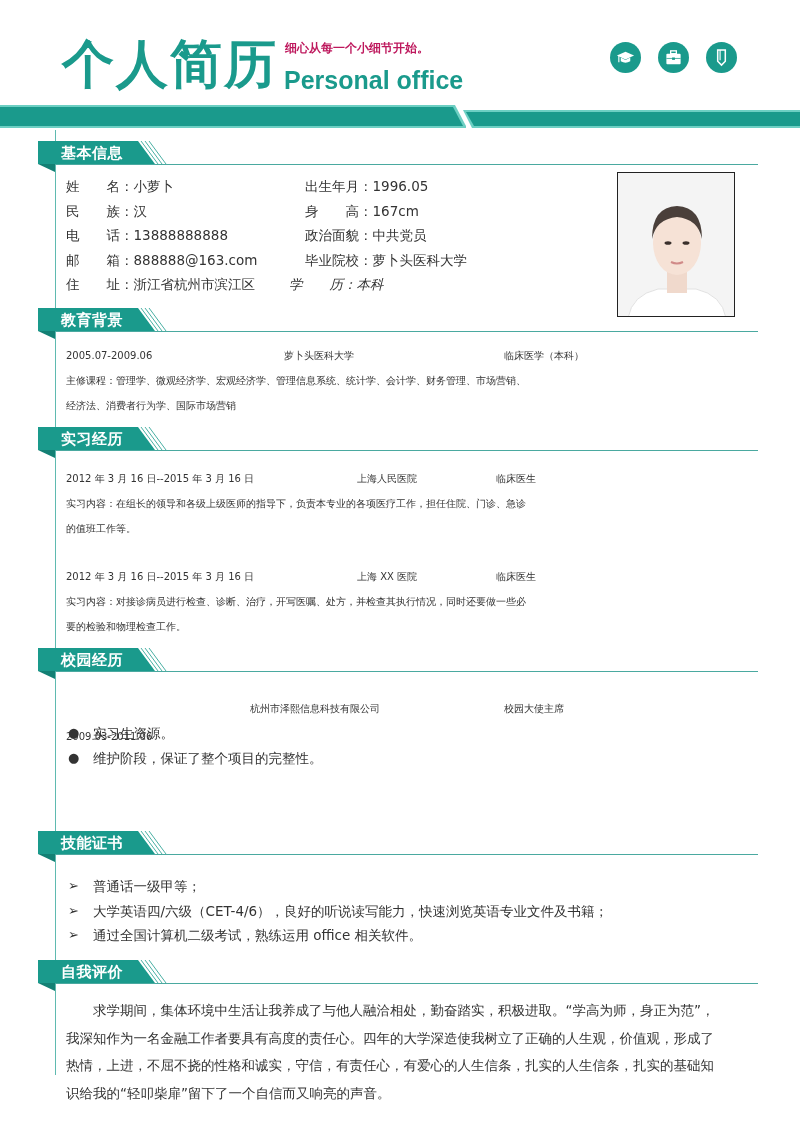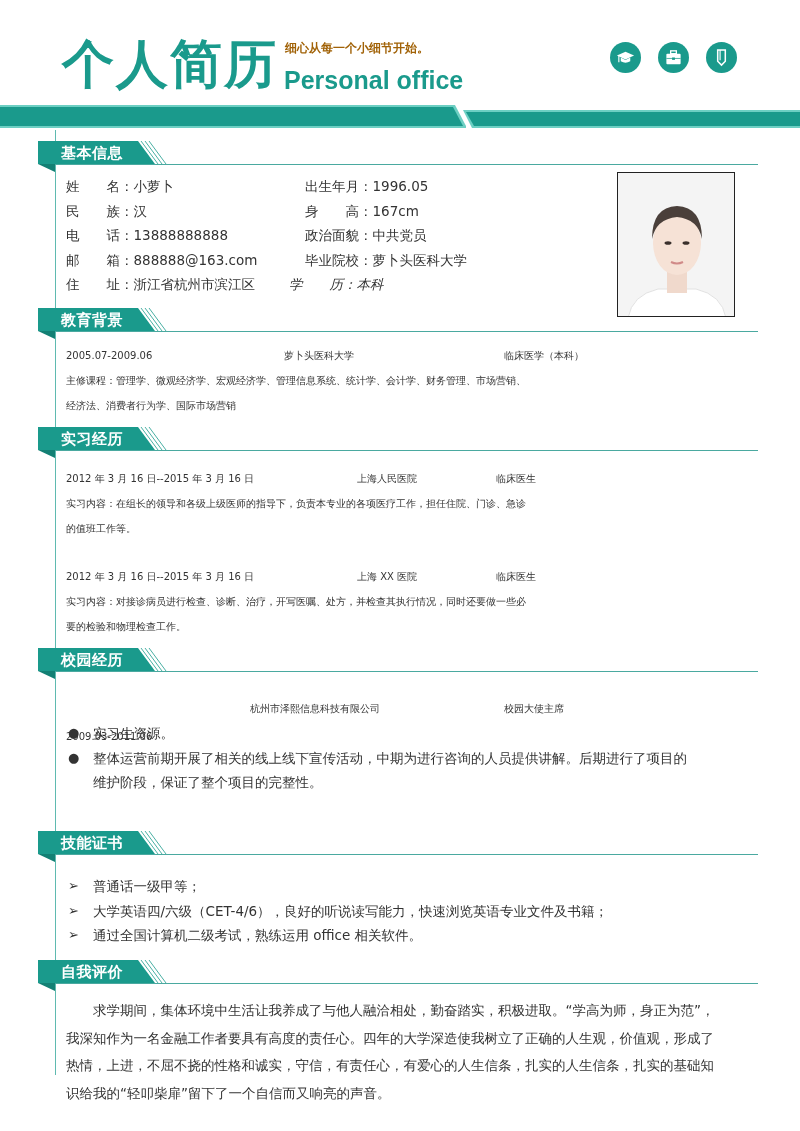"细心从每一个小细节开始。" .slogan { color: #a16207 -> #be185d }
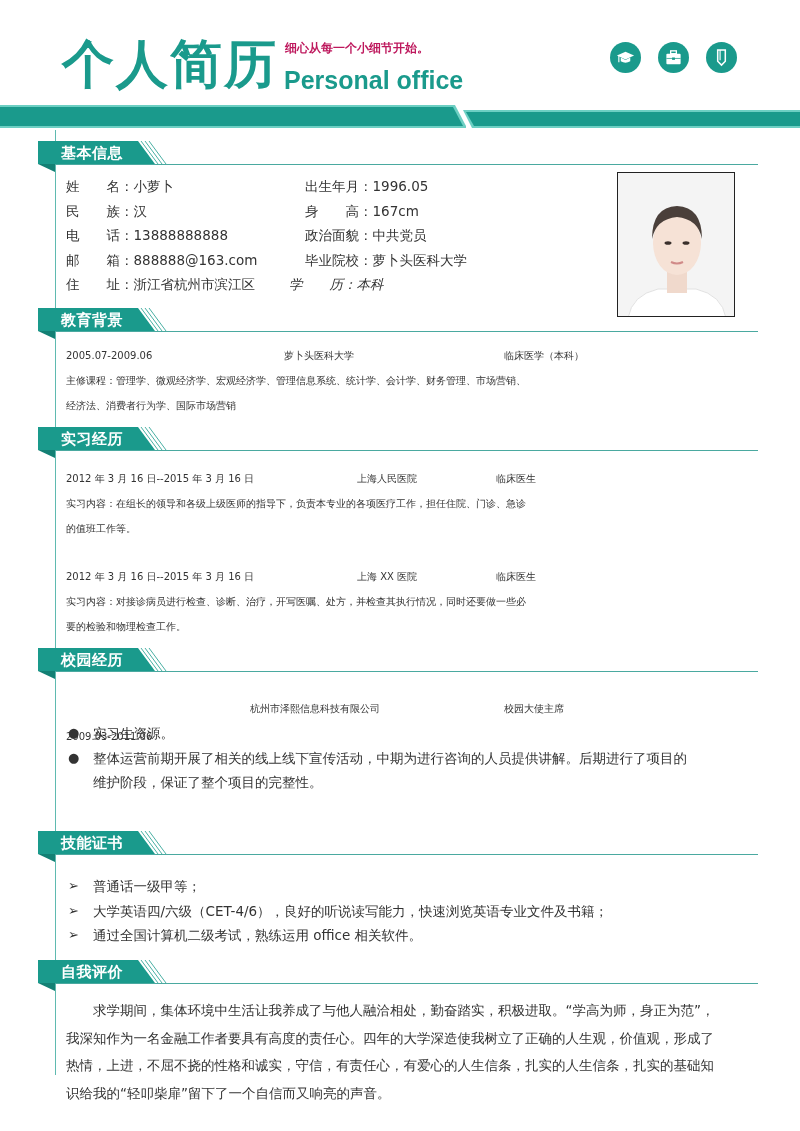"整体运营前期开展了相关的线上线下宣传活动，中期为进行咨询的人员提供讲解。后期进行" div { html: <div>整体运营前期开展了相关的线上线下宣传活动，中期为进行咨询的人员提供讲解。后期进行了项目的</div> -> none }
